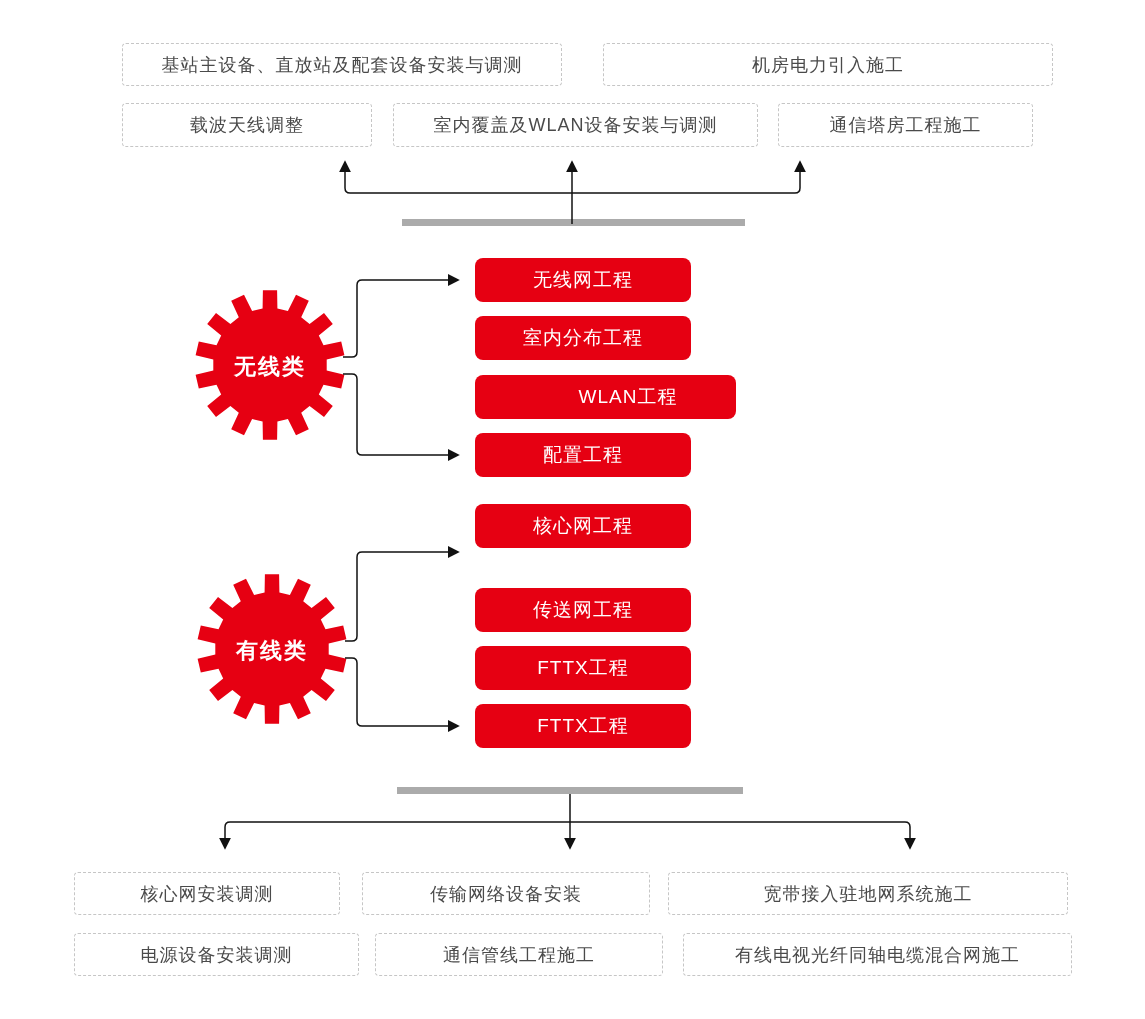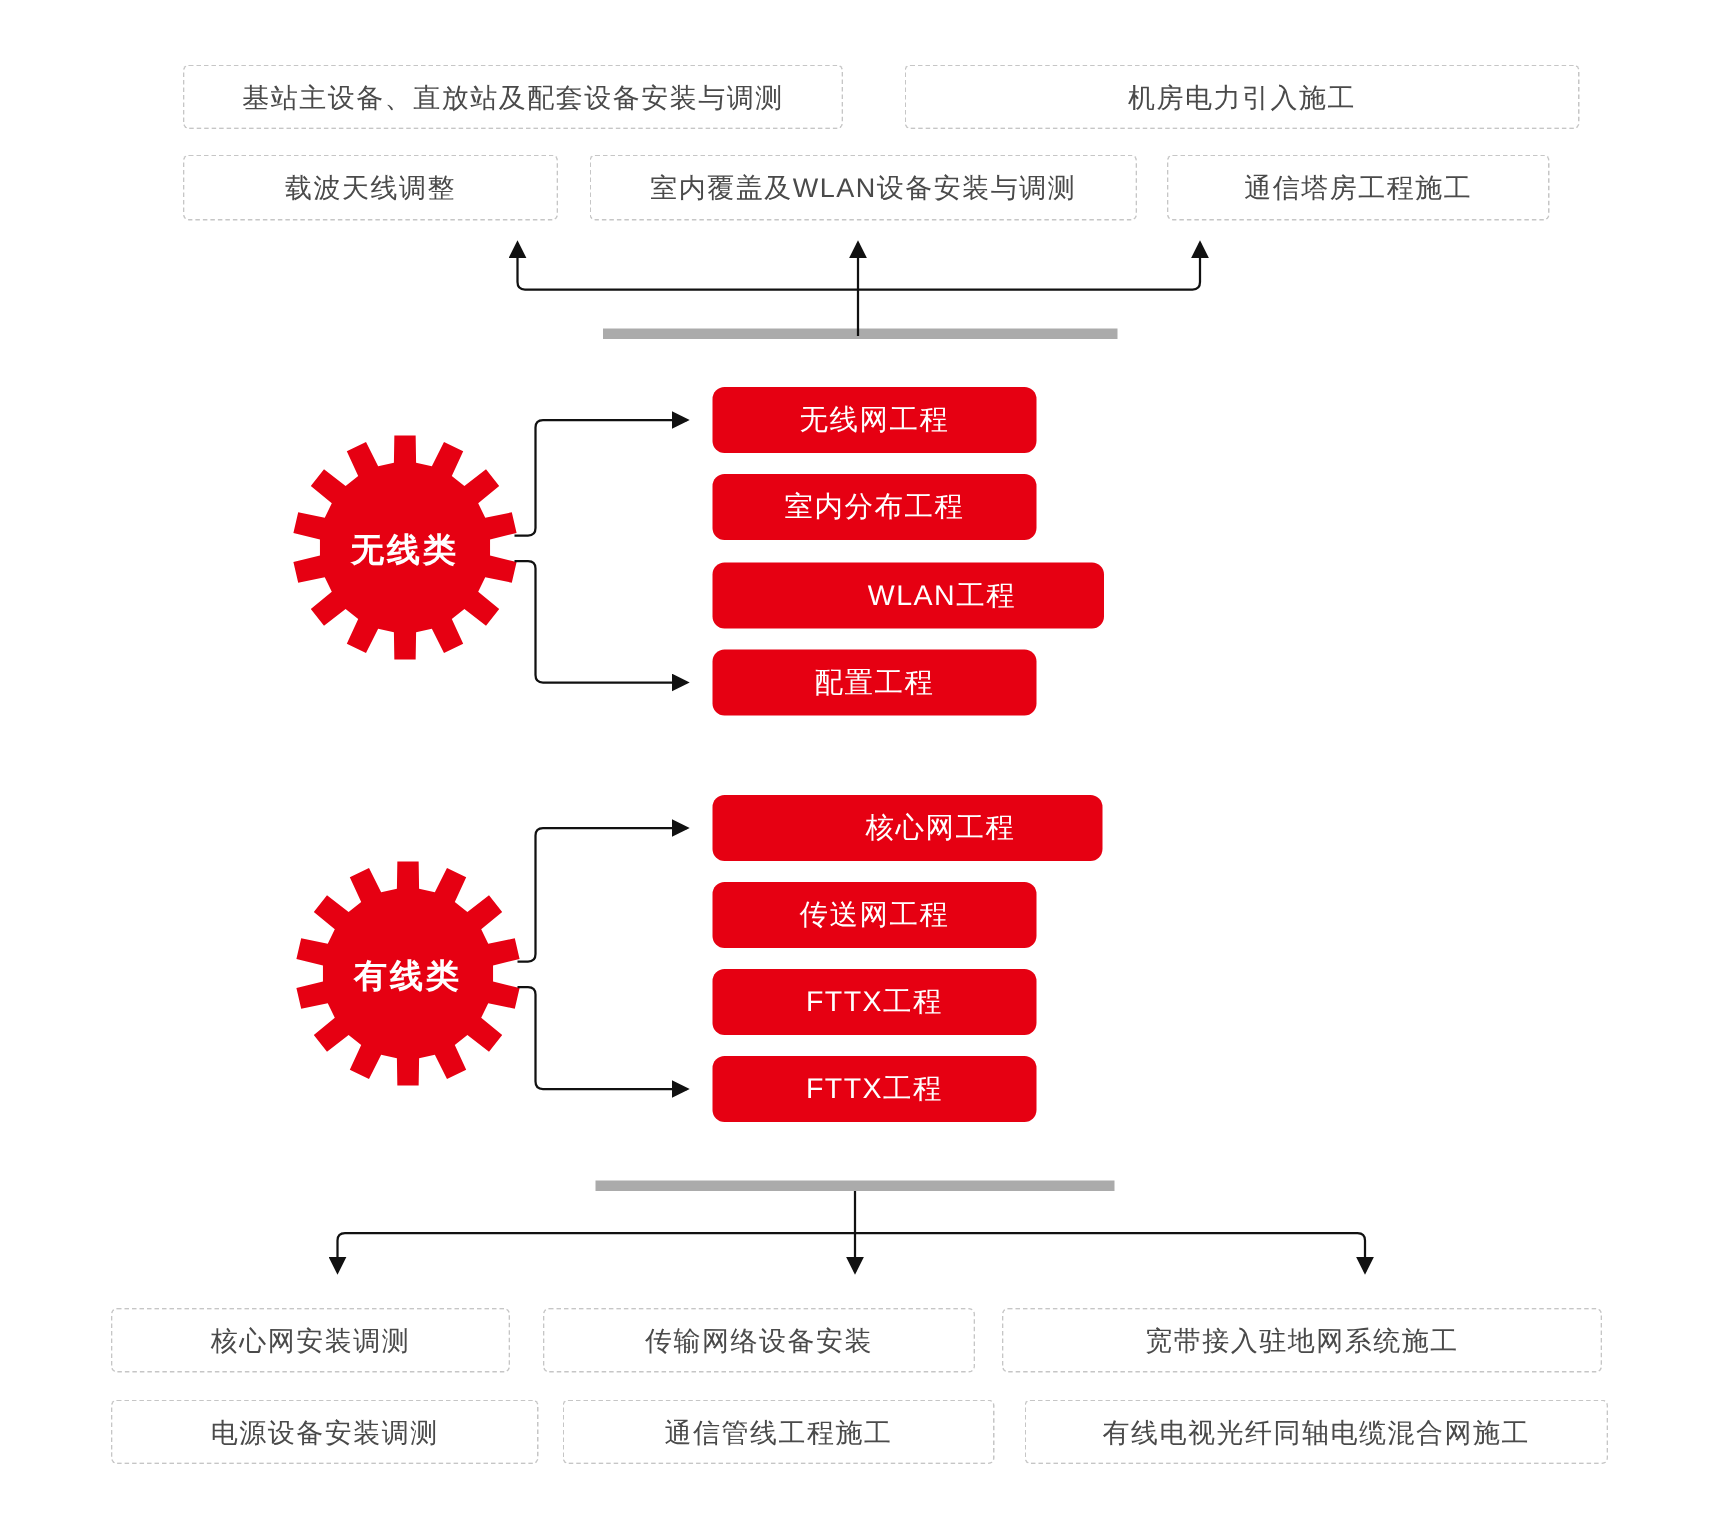"核心网工程" div.red-box { padding-left: 44px -> none; top: 530px -> 504px }
